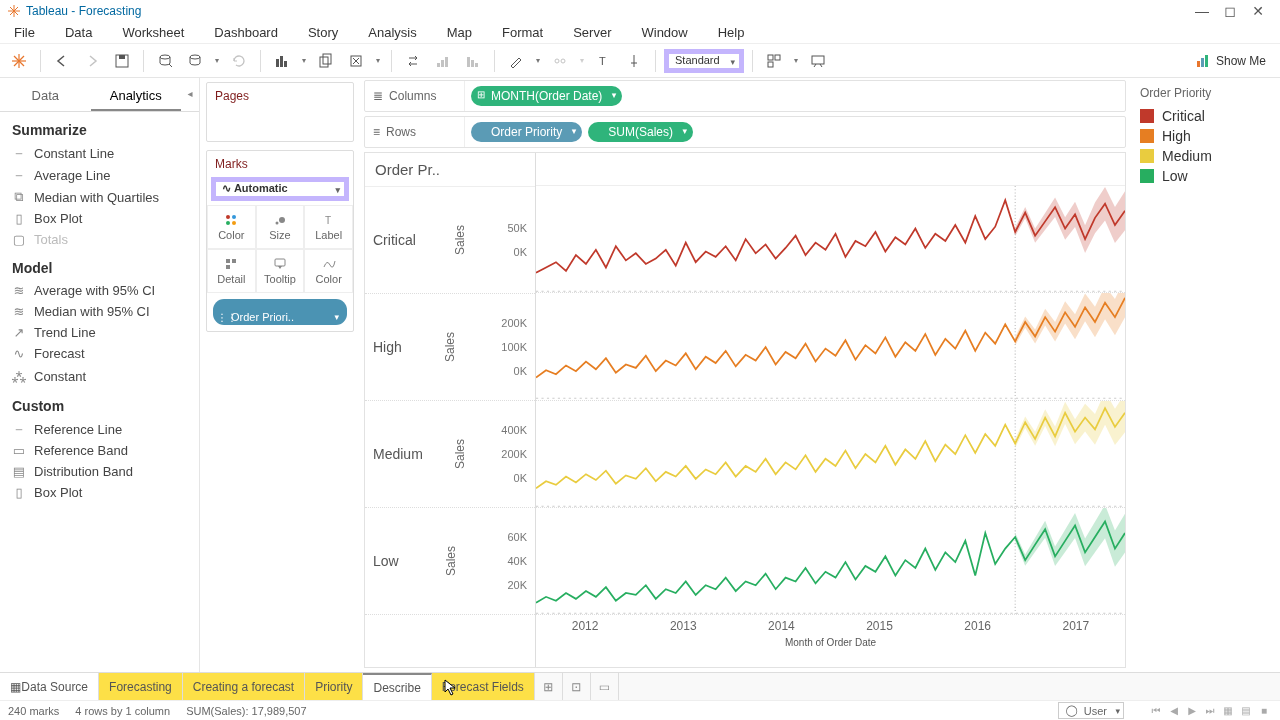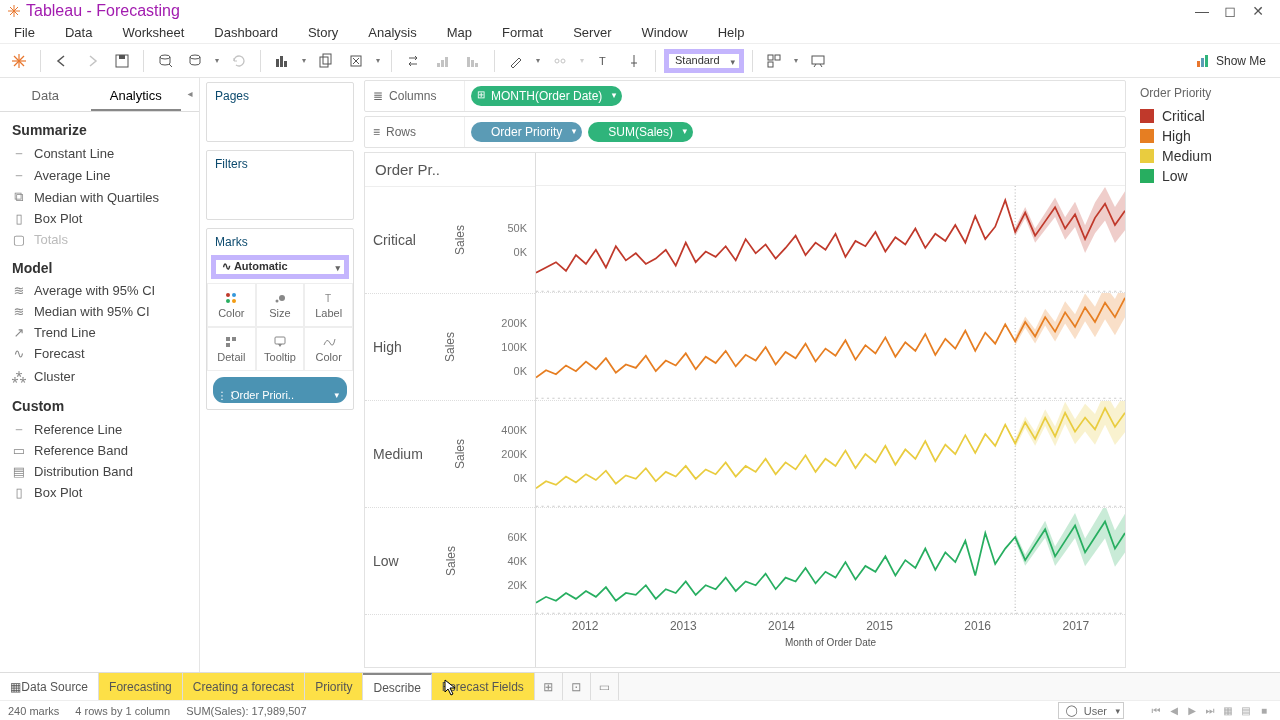"Tableau - Forecasting" .titlebar .title { color: #a21caf -> #0369a1; font-size: 16px -> 12px }
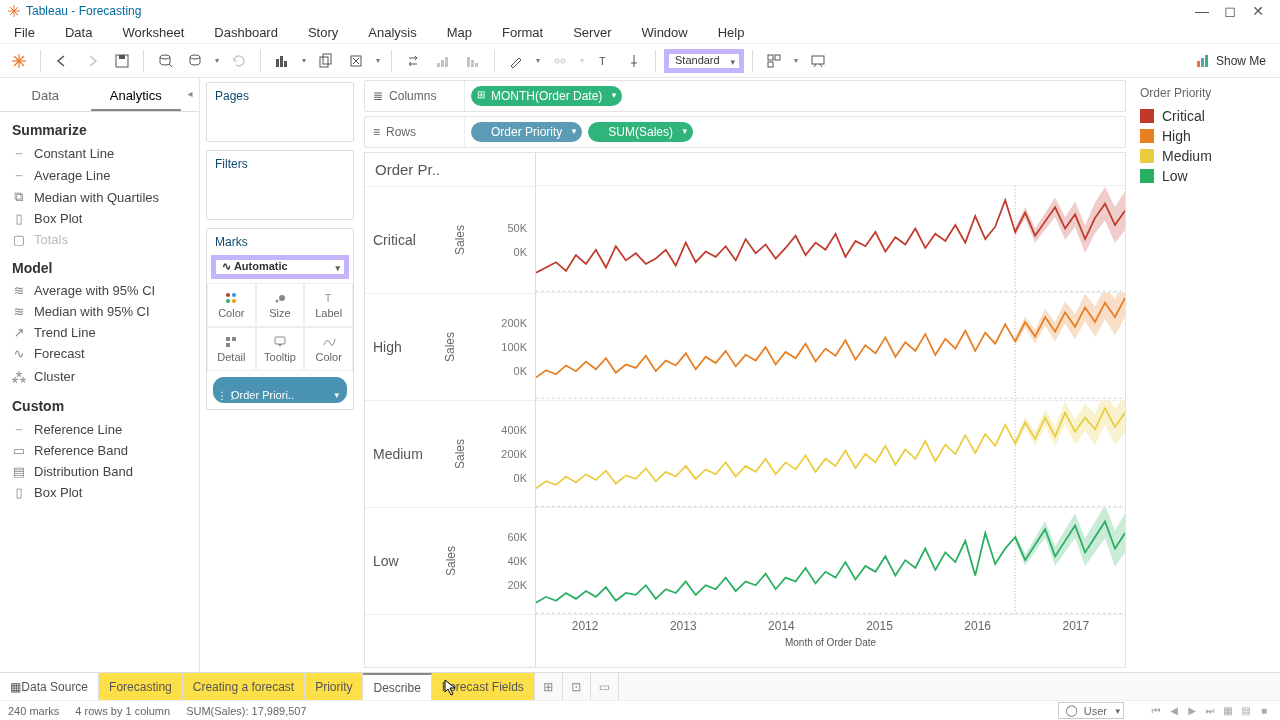"Pages" .card .card-title { color: #0c4a6e -> #7f1d1d }
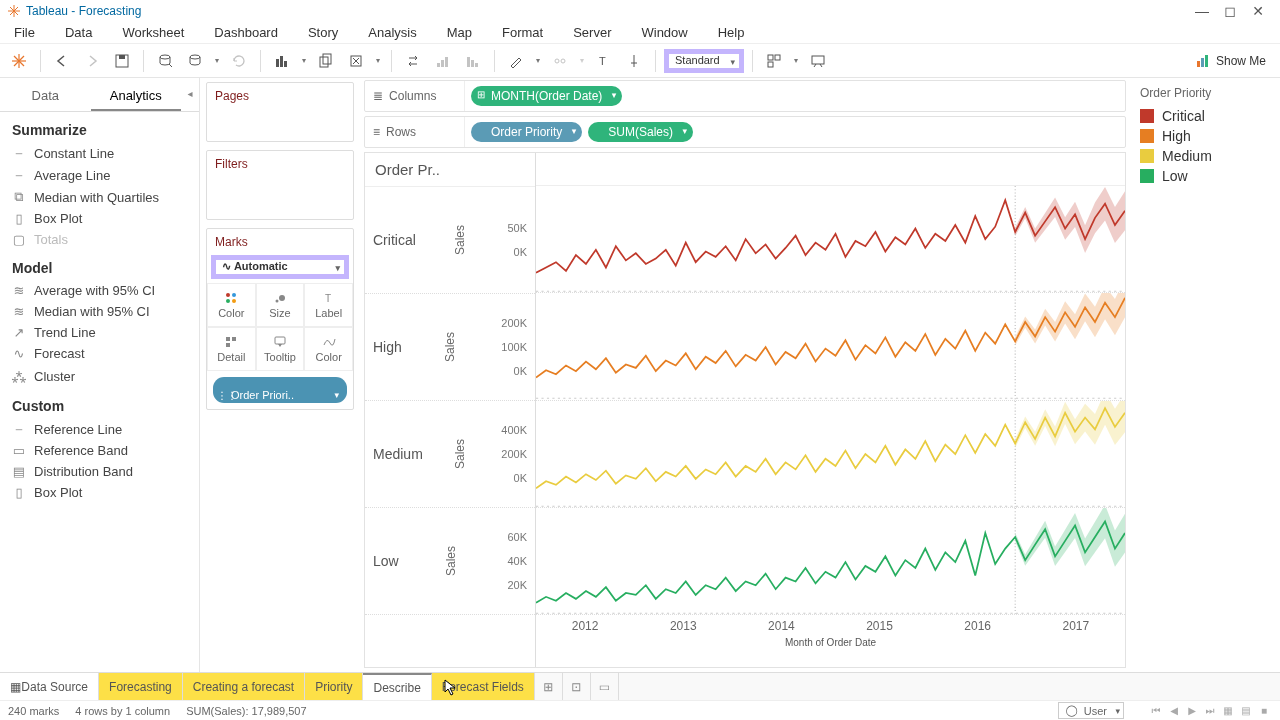"Filters" div.card { html: <div> <div>Filters</div> </div> -> none }
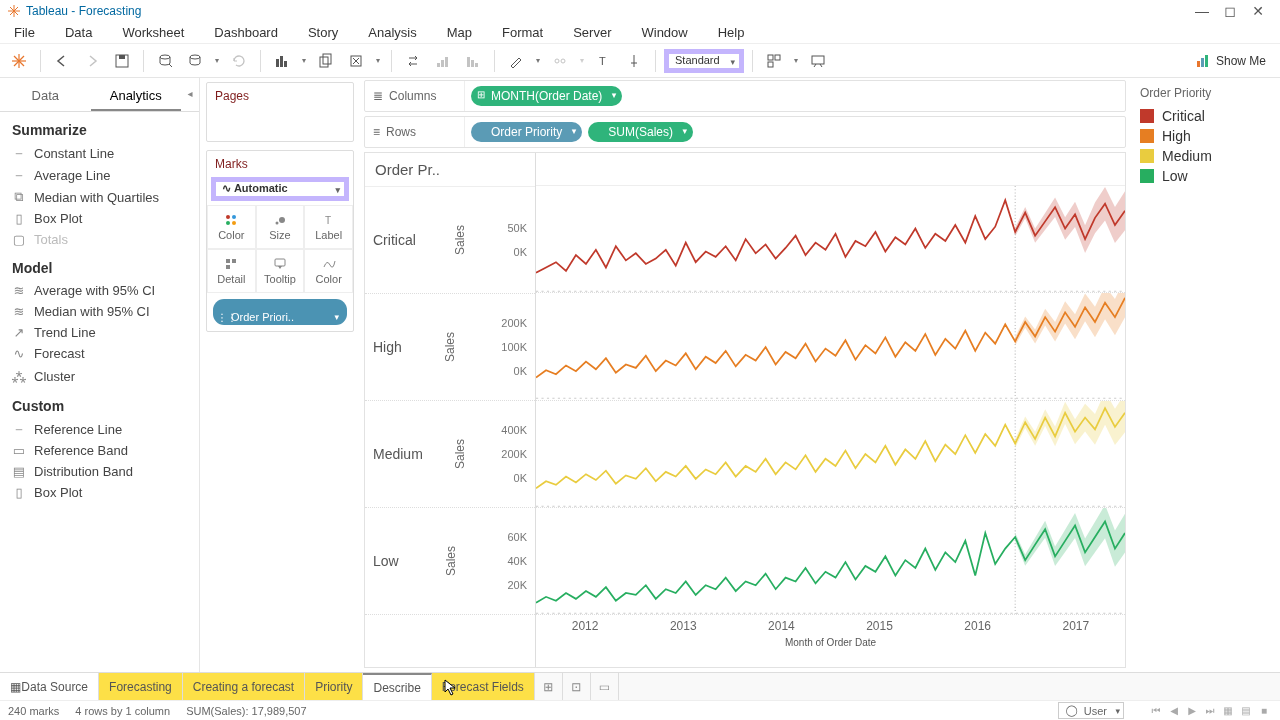"Cluster" span { text: Cluster -> Constant }
